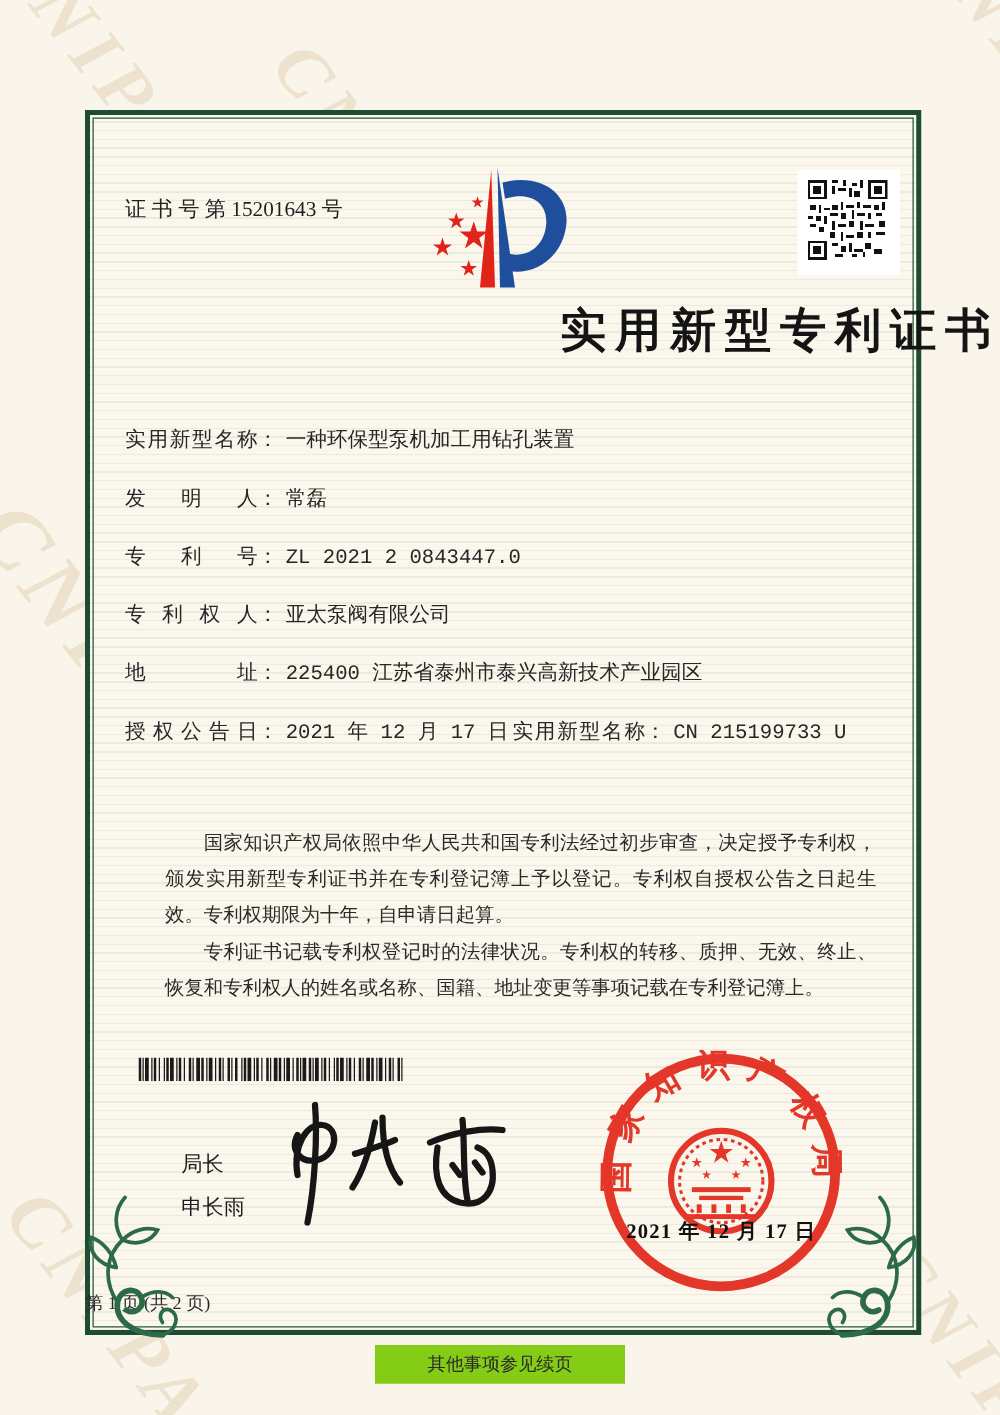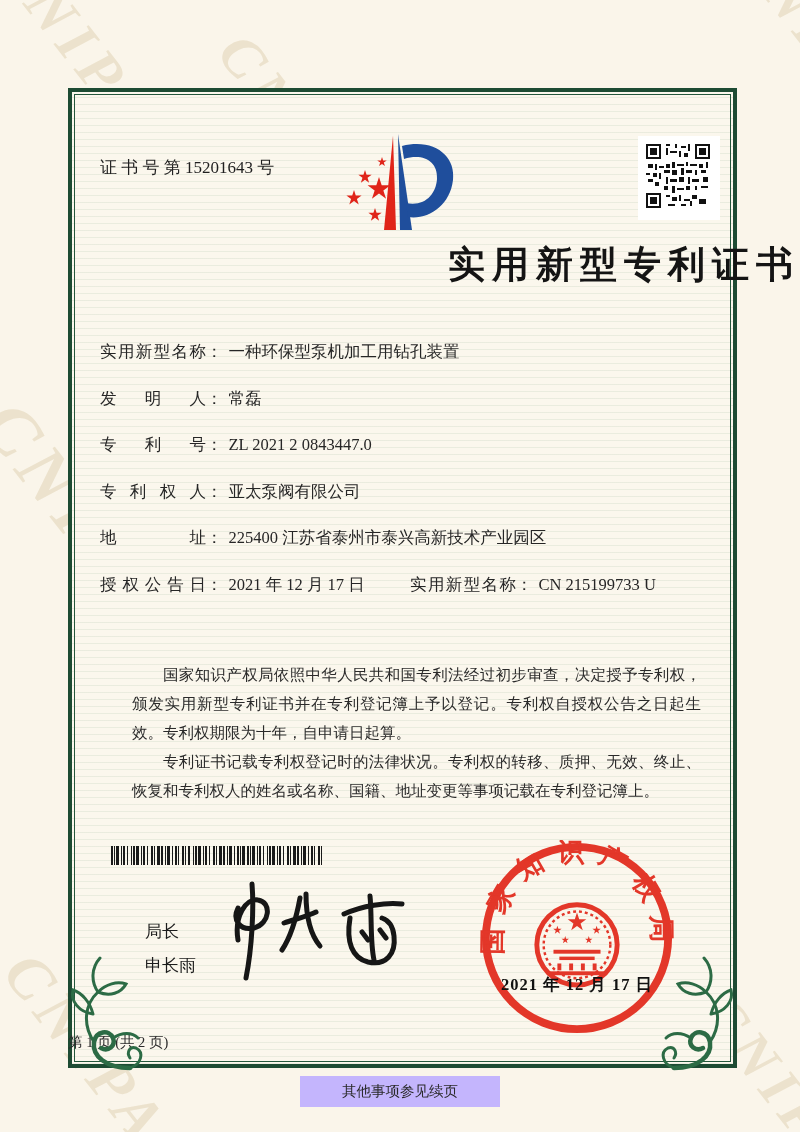"实用新型名称： 一种环保型泵机加工用钻孔装置" .frow { font-family: none -> Liberation Mono, monospace }
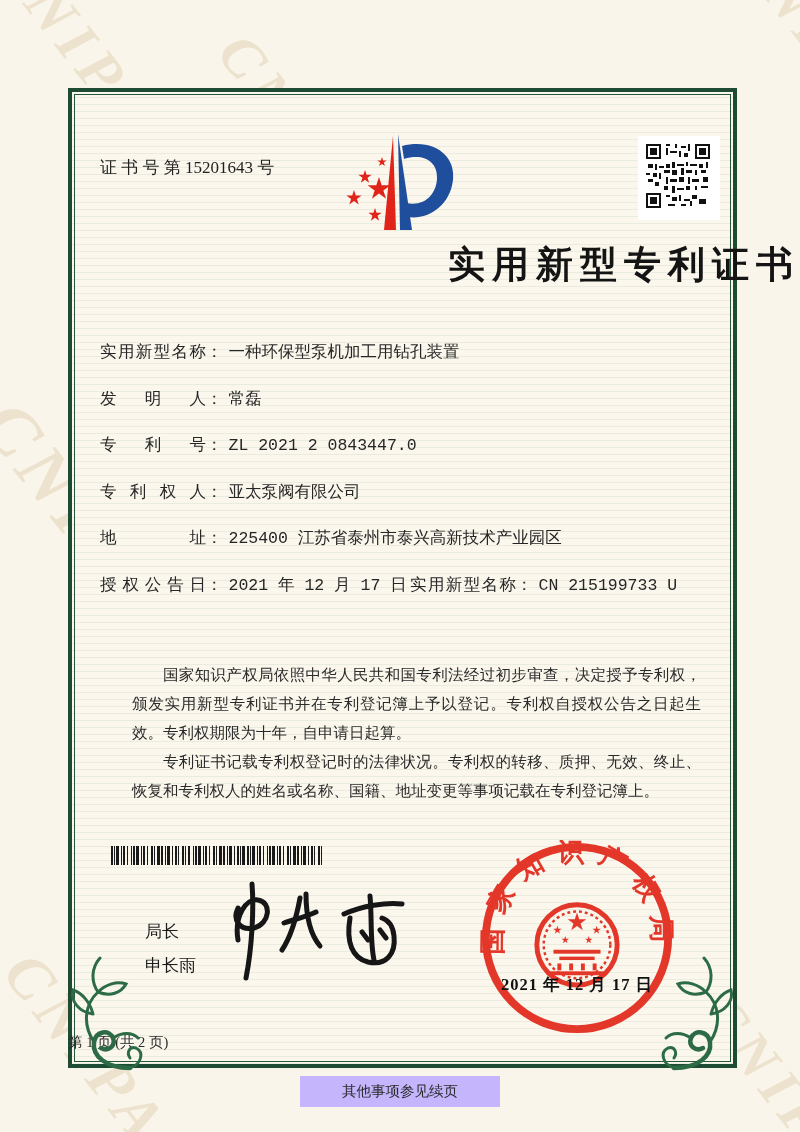"其他事项参见续页" .note { background: #c4b5fd -> #84cc16 }
